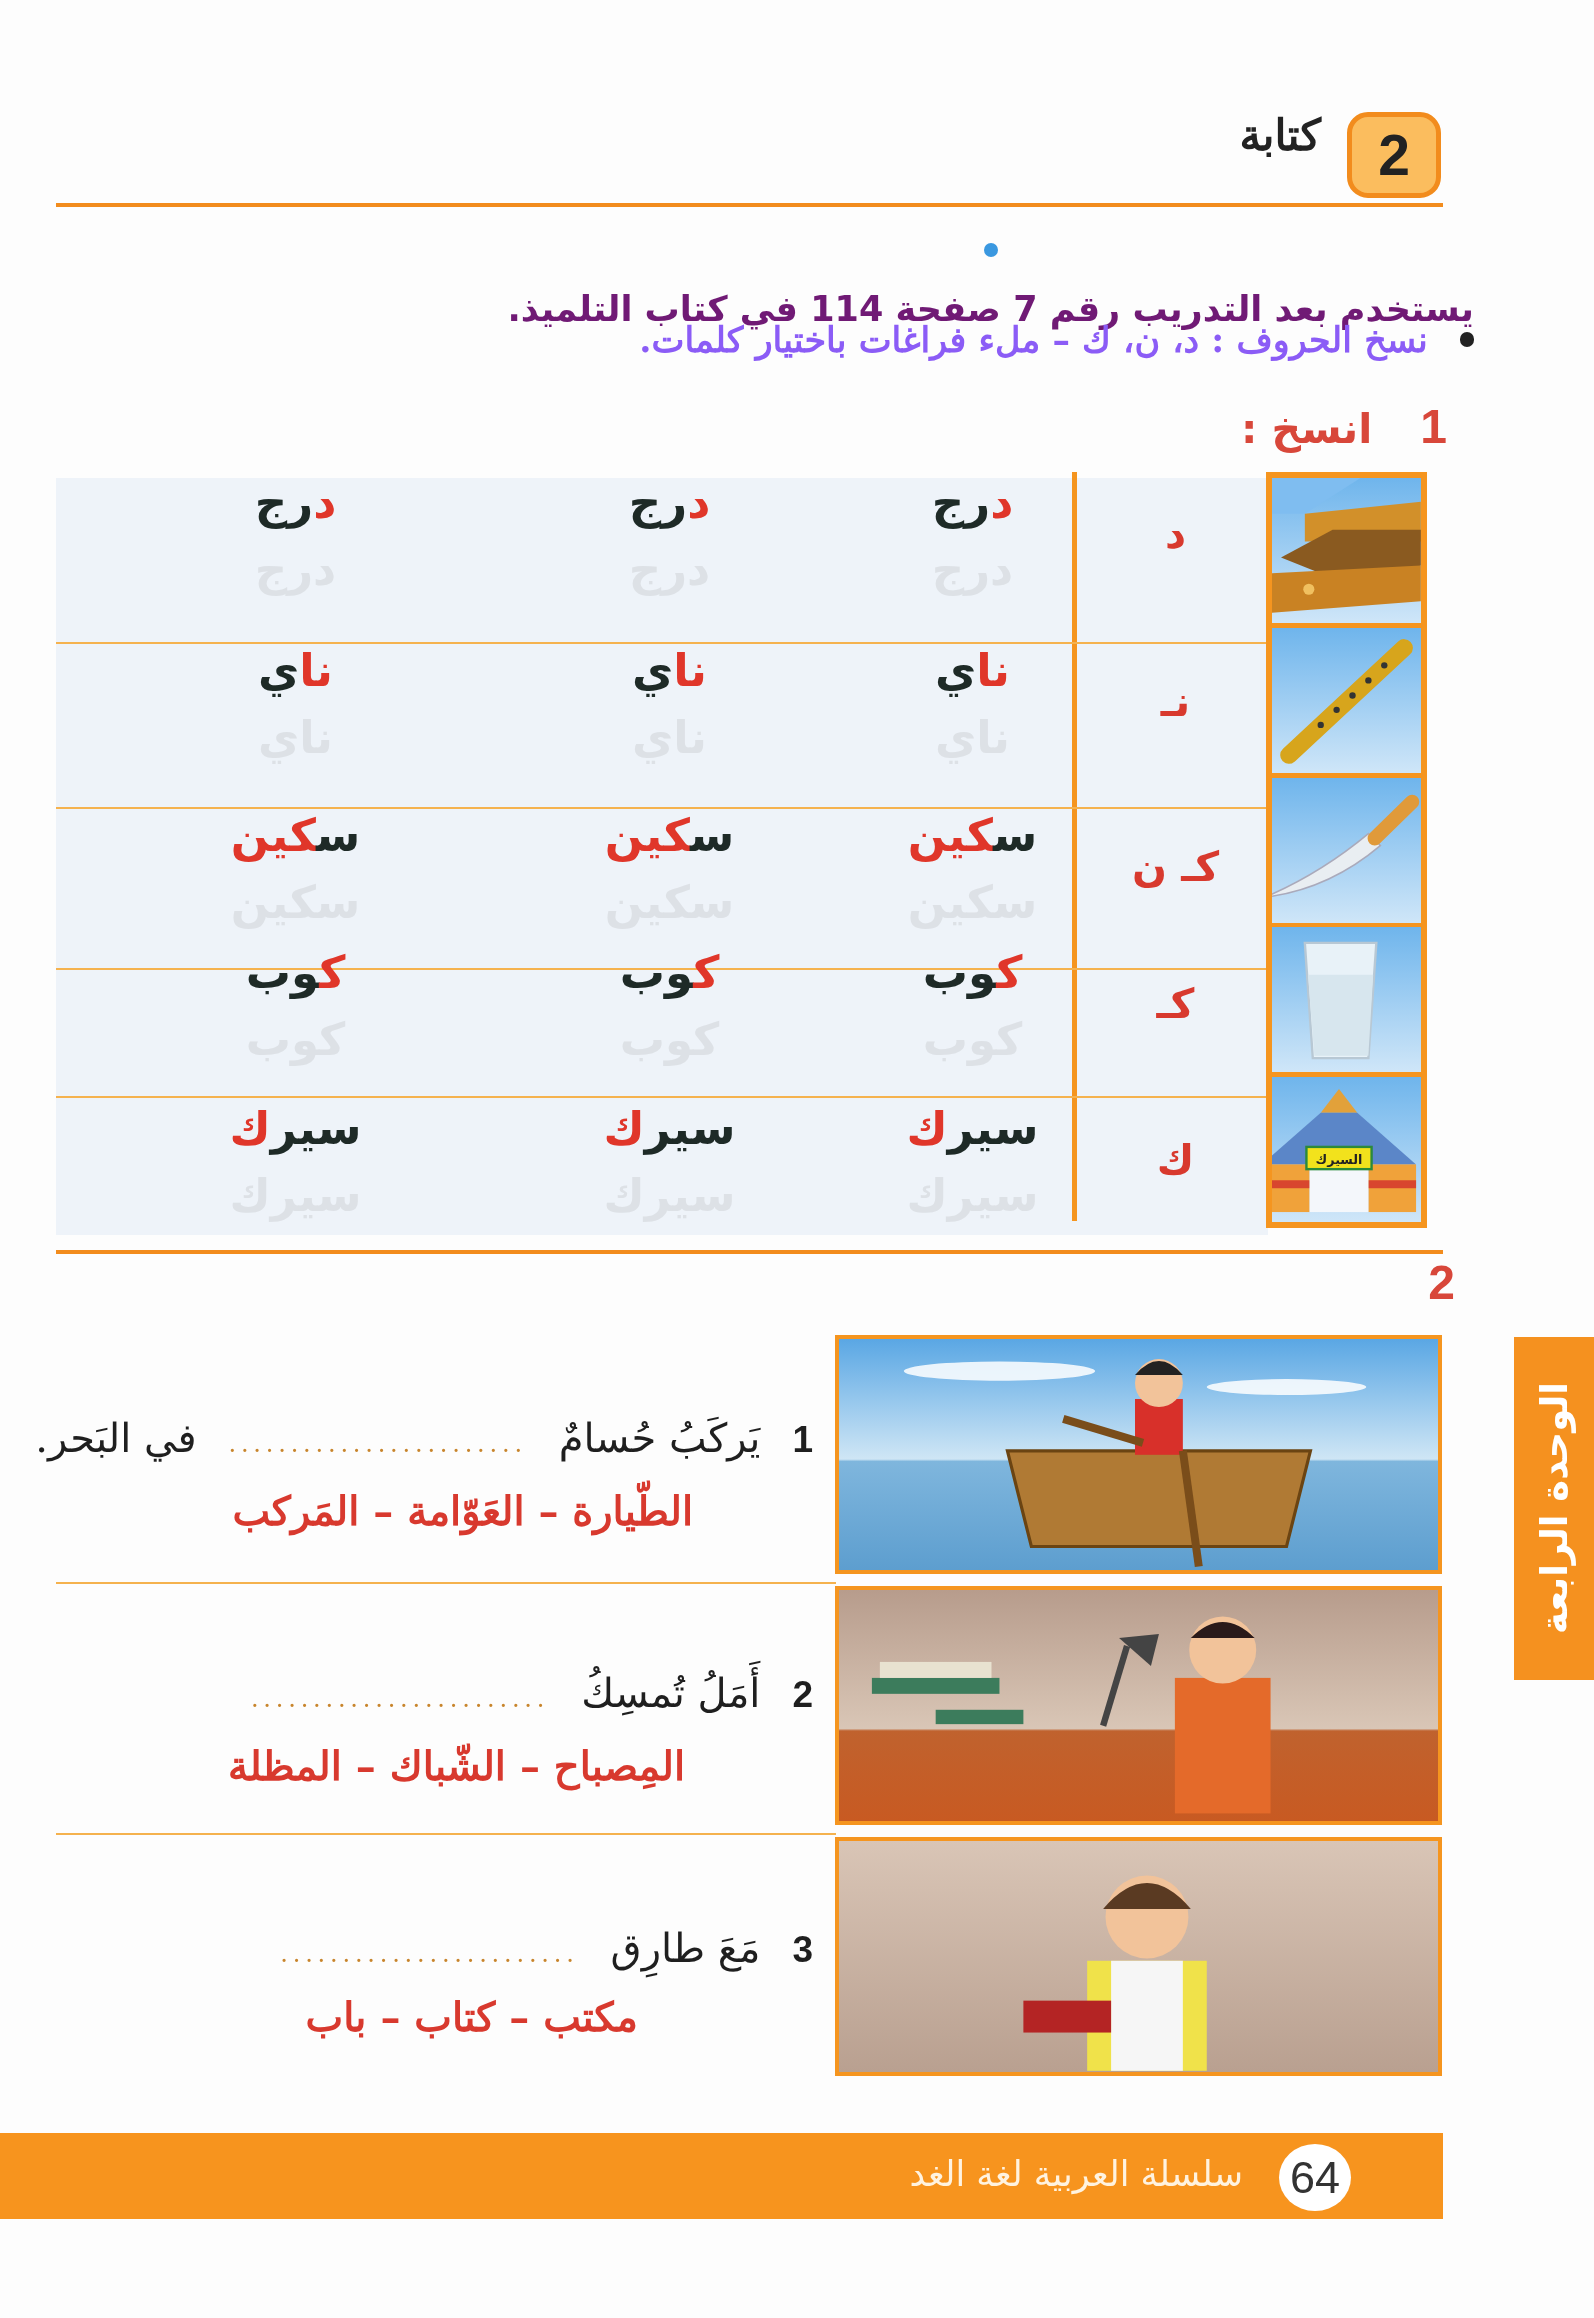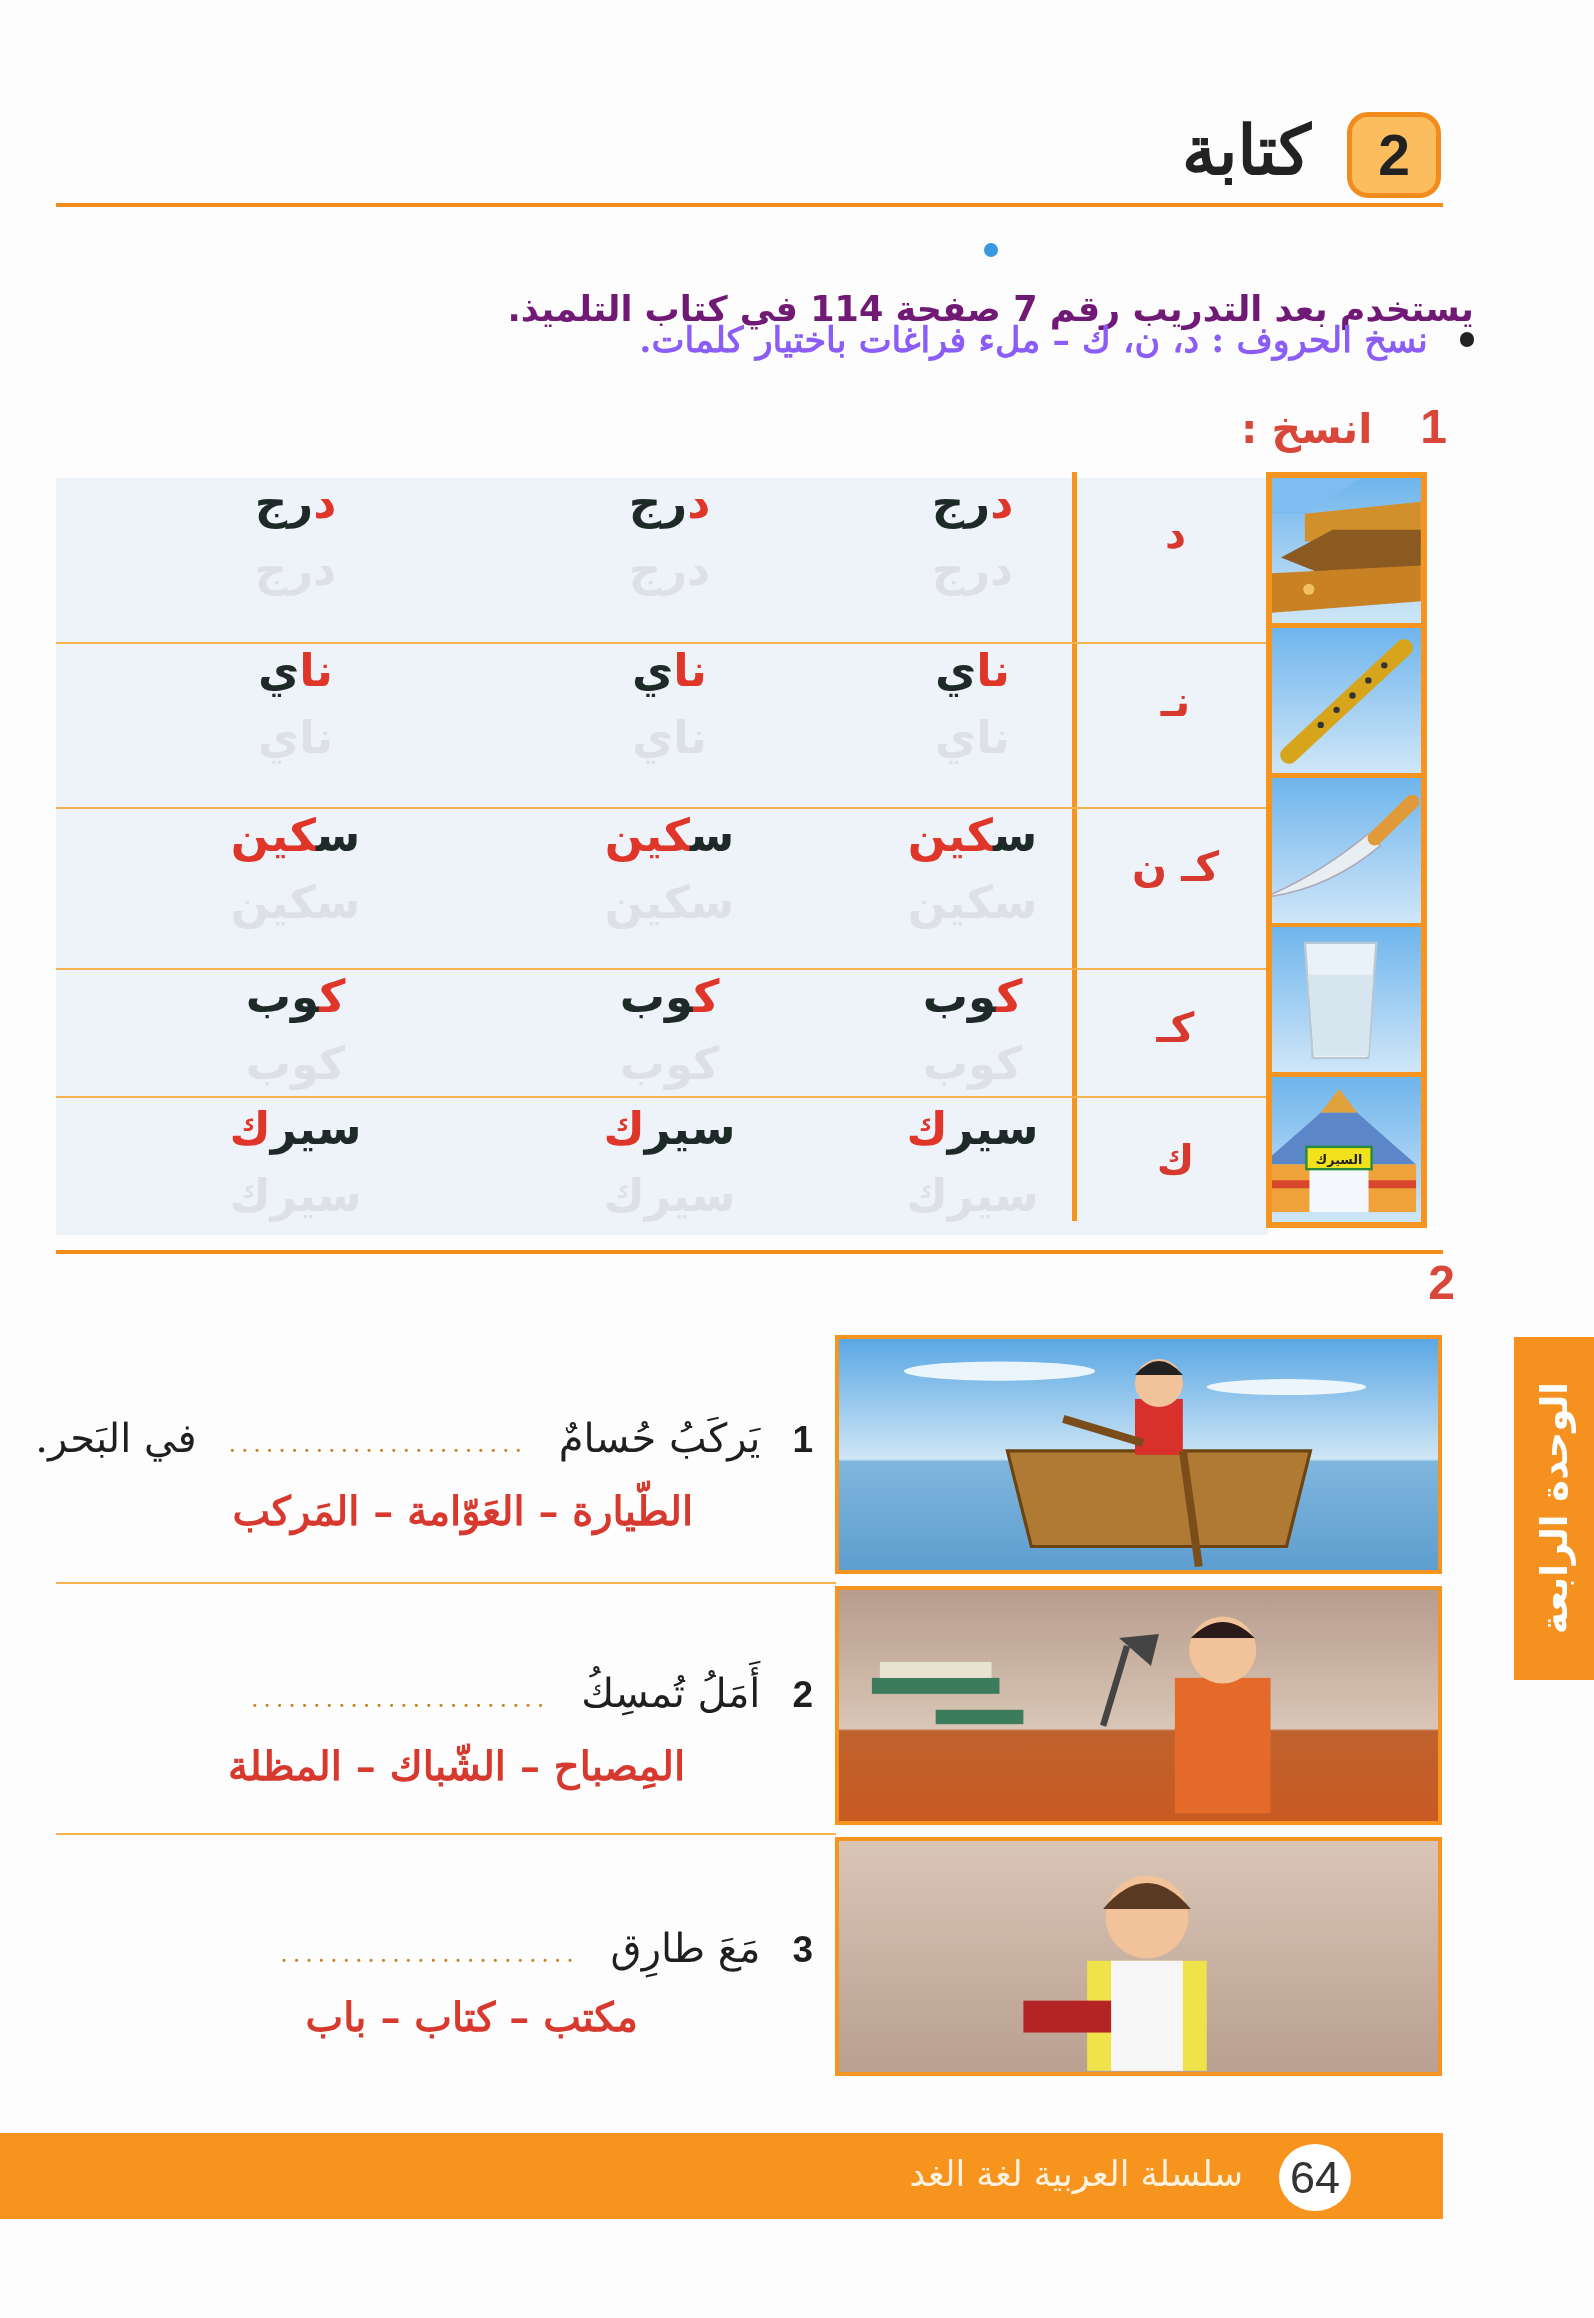"كتابة" .sec-title { font-size: 68px -> 43px; right: 283px -> 273px }
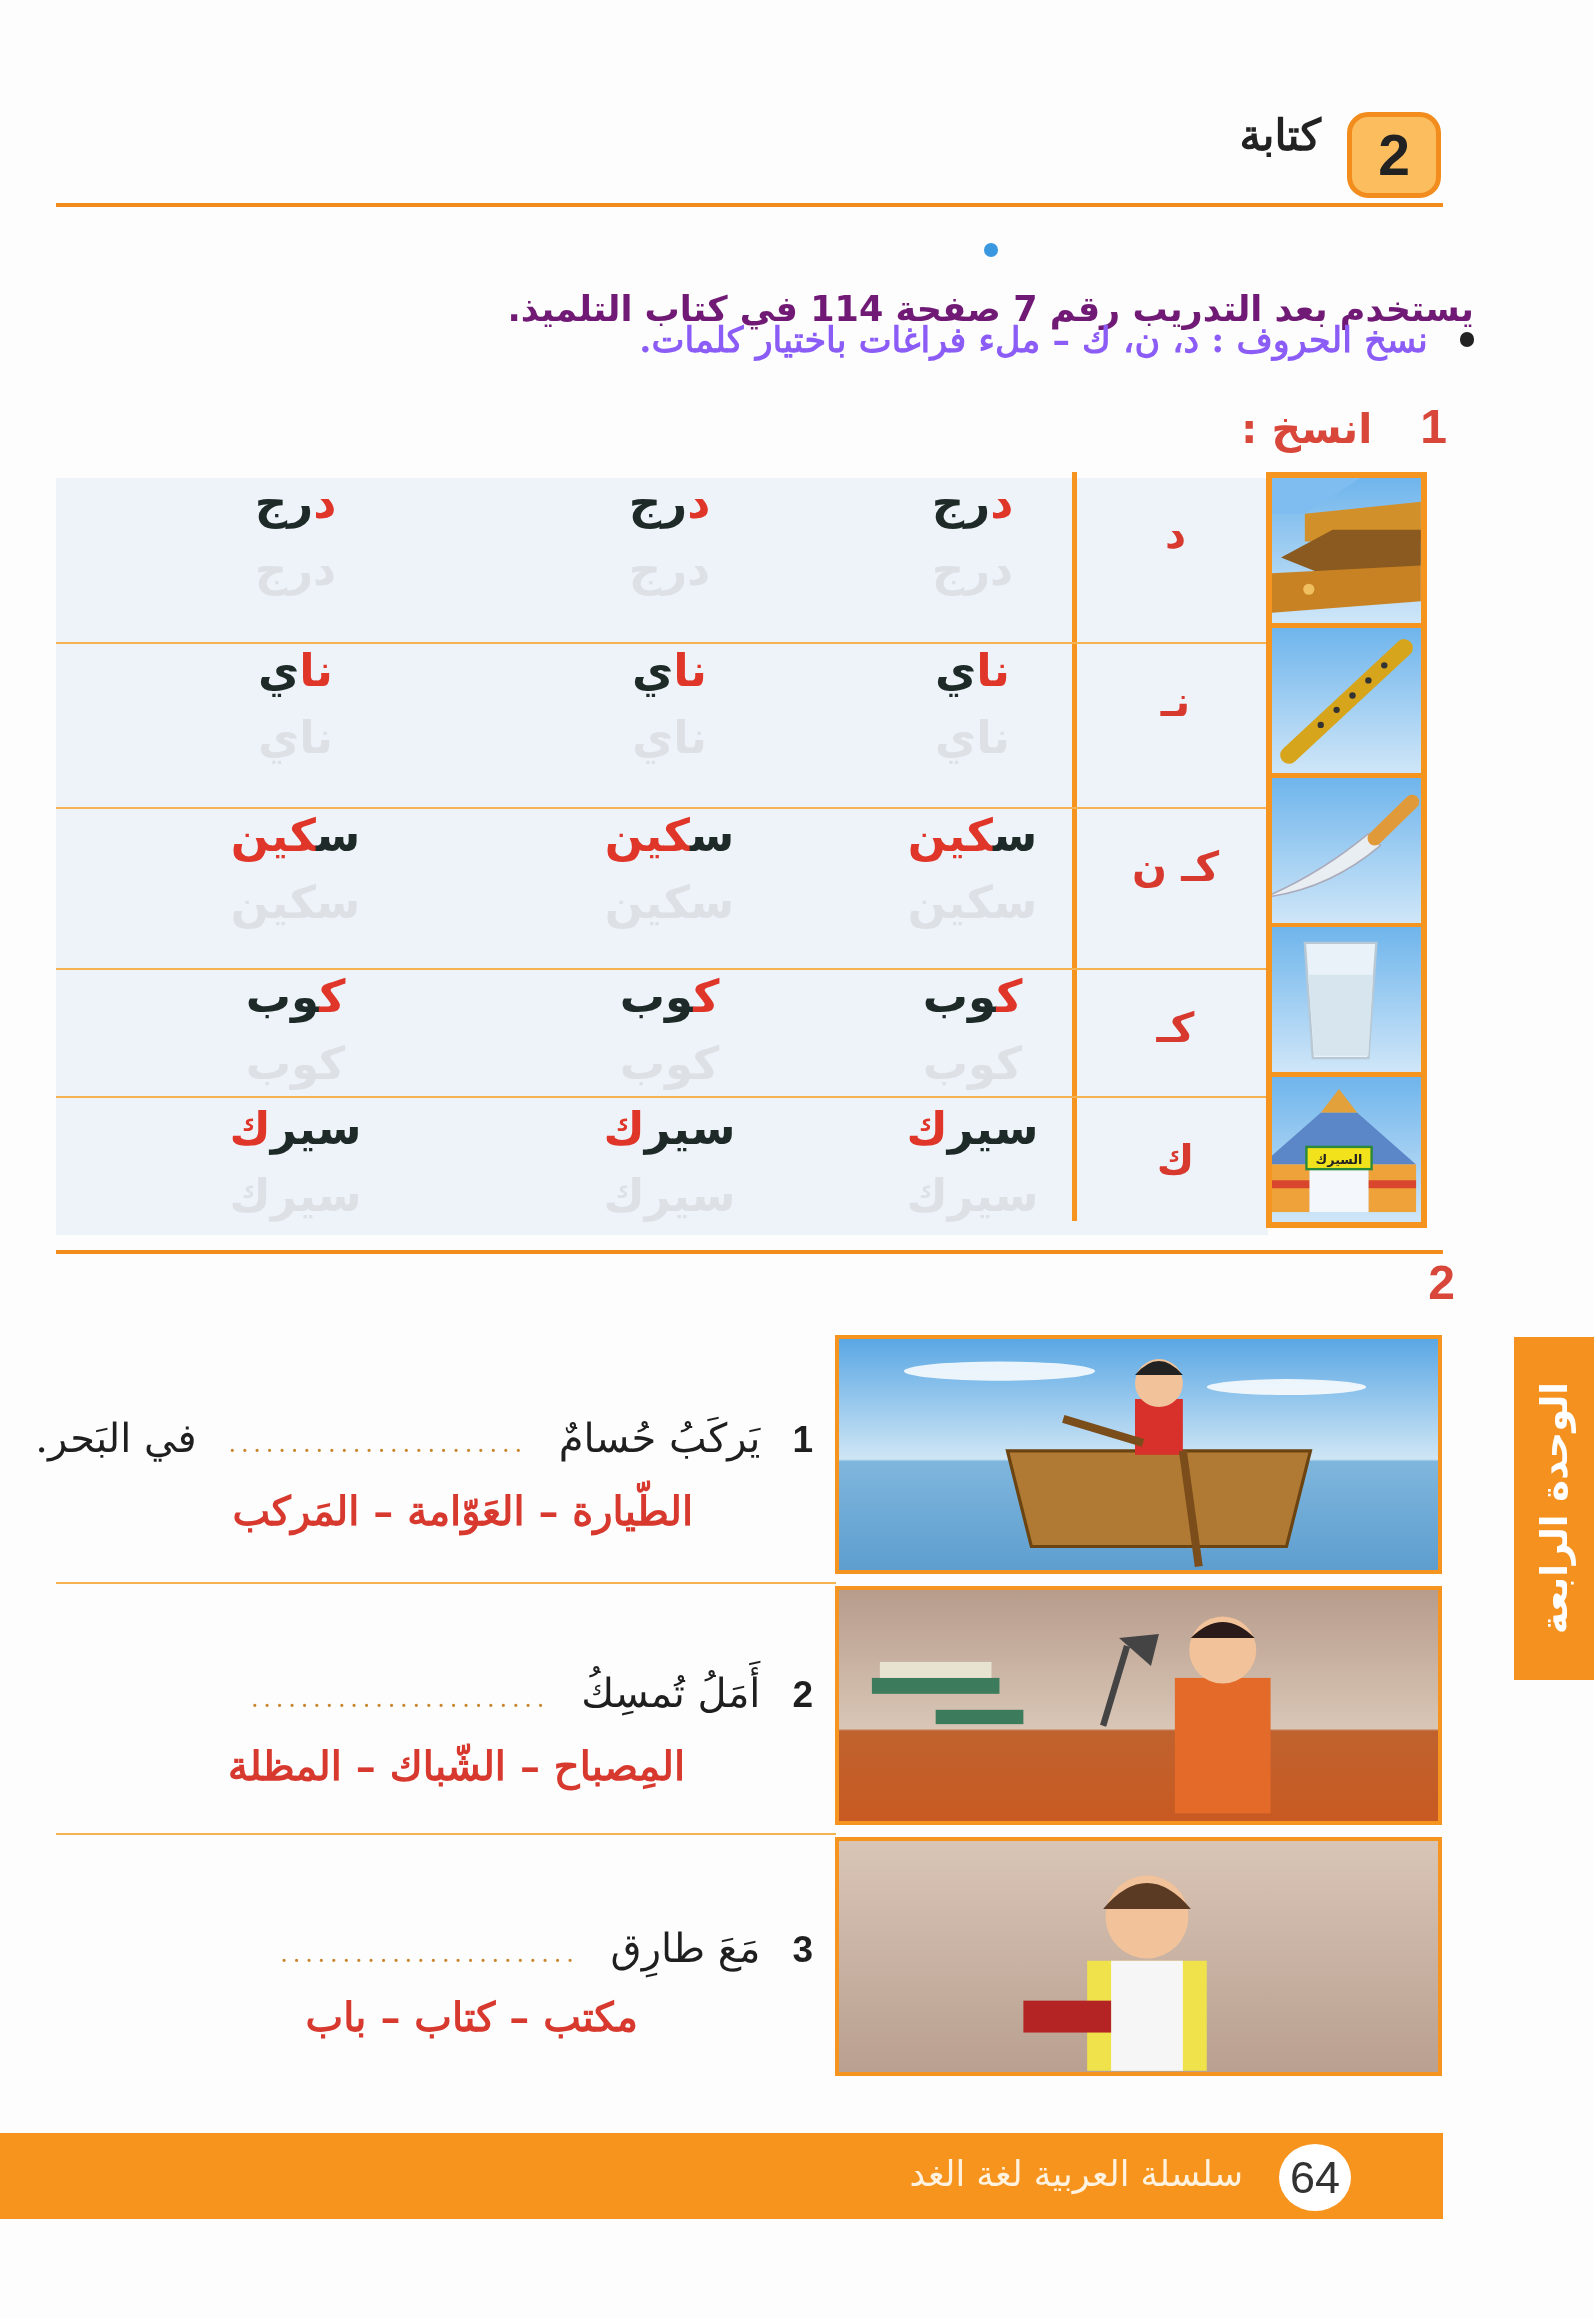"كـ" div.abs { top: 972px -> 948px }
